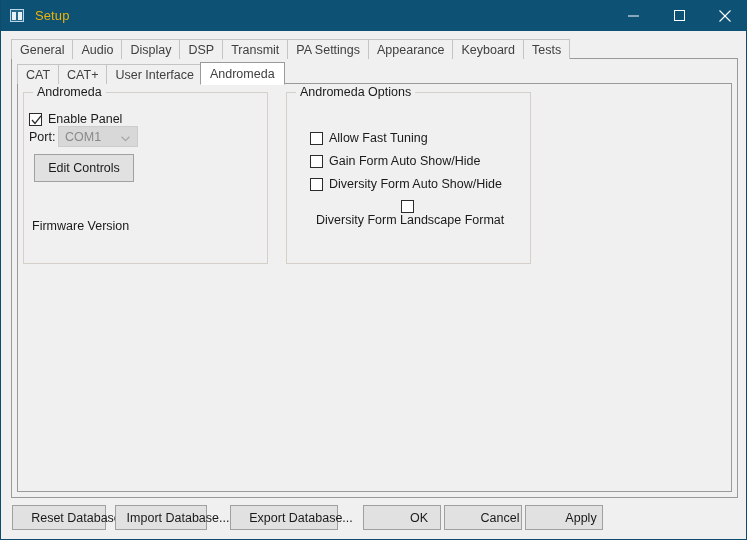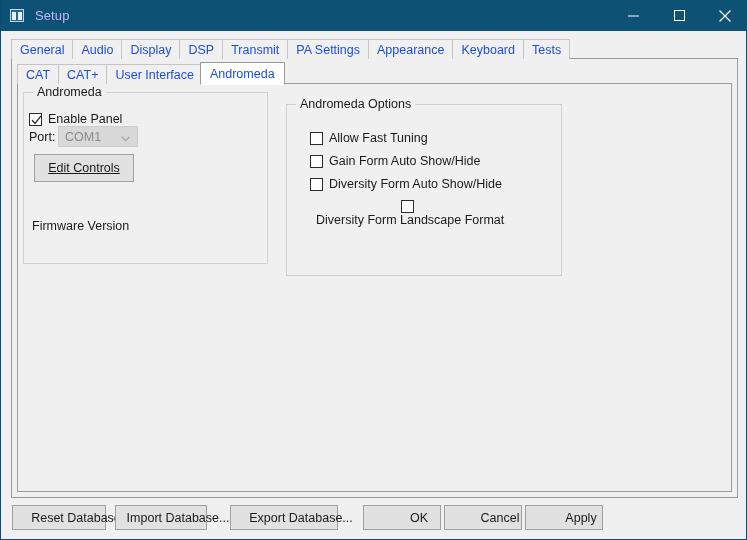"Setup" .title-text { color: #c4b5fd -> #eab308 }
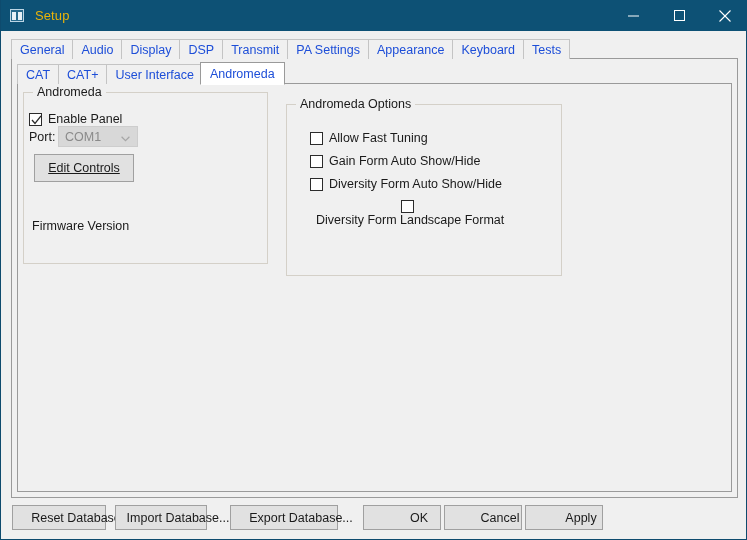"General" .tab { color: #1d4ed8 -> #404040 }
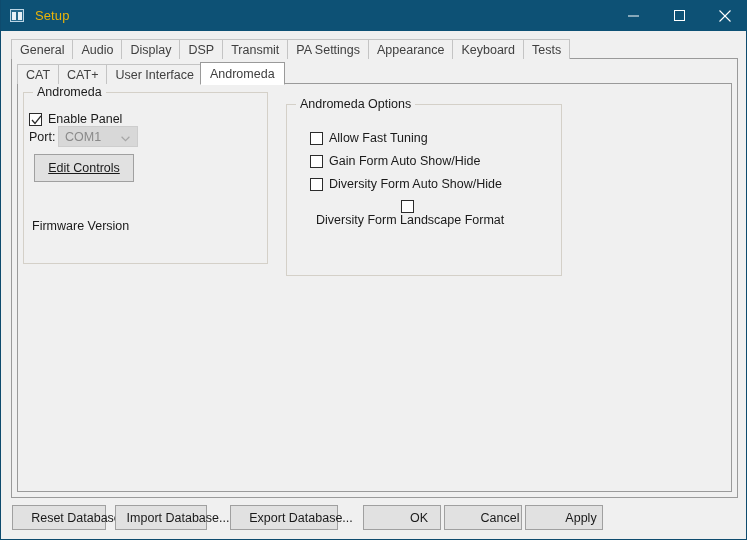"Andromeda Options" #gb-options { top: 104px -> 92px; width: 276px -> 245px }
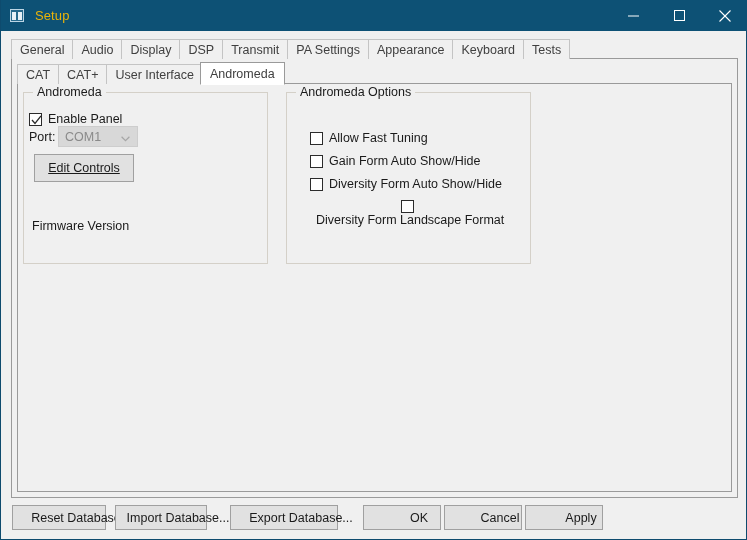"Edit Controls" #btn-edit-controls { text-decoration: underline -> none }
